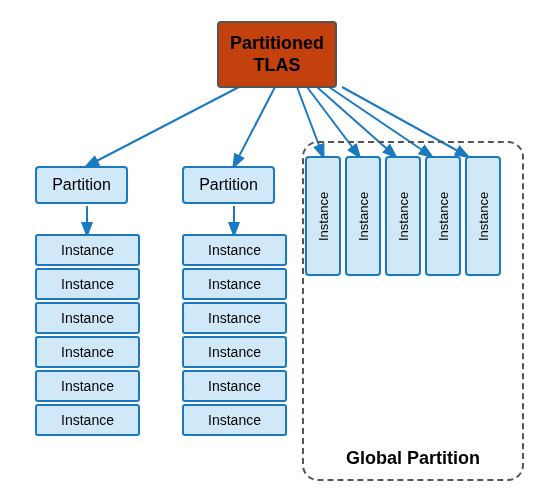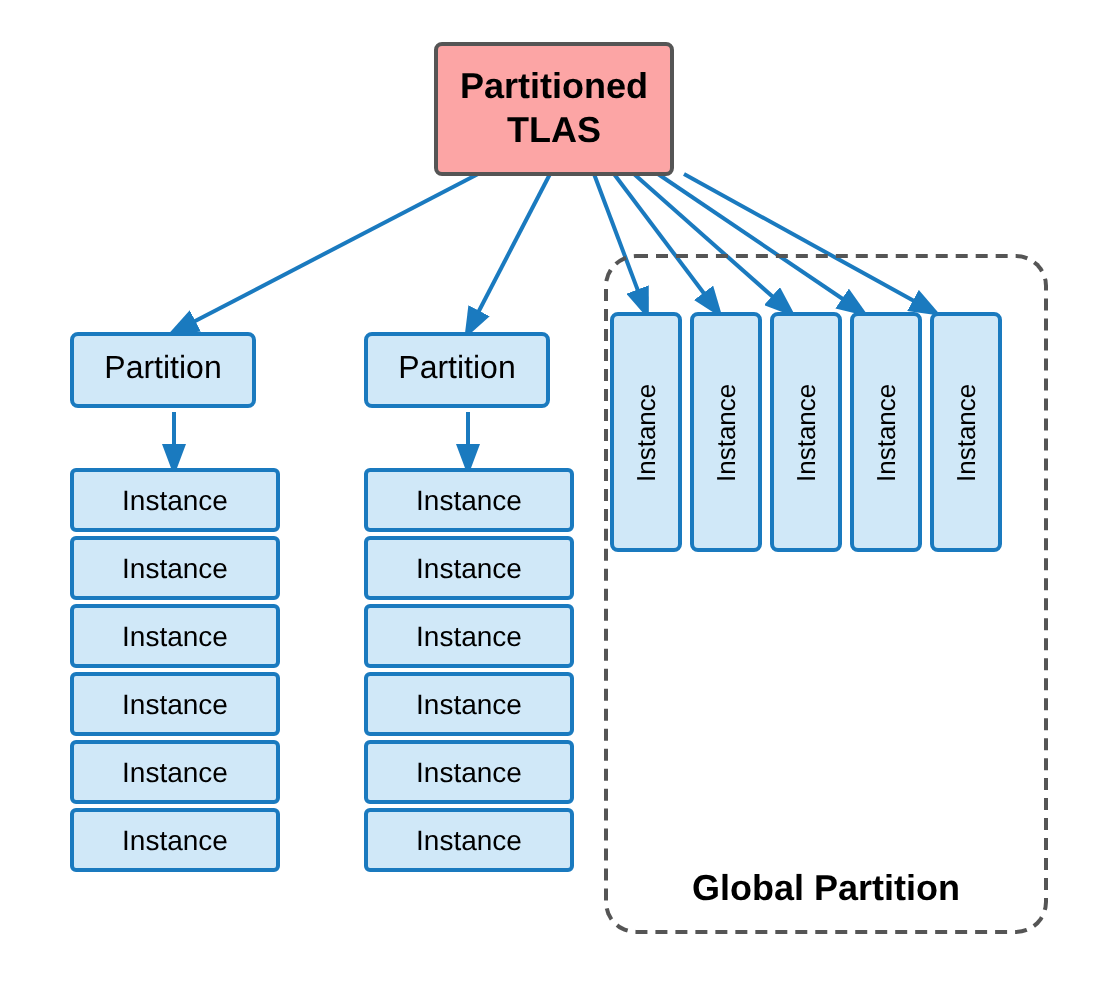"Partitioned TLAS" .root-node { background: #fca5a5 -> #c2410c }
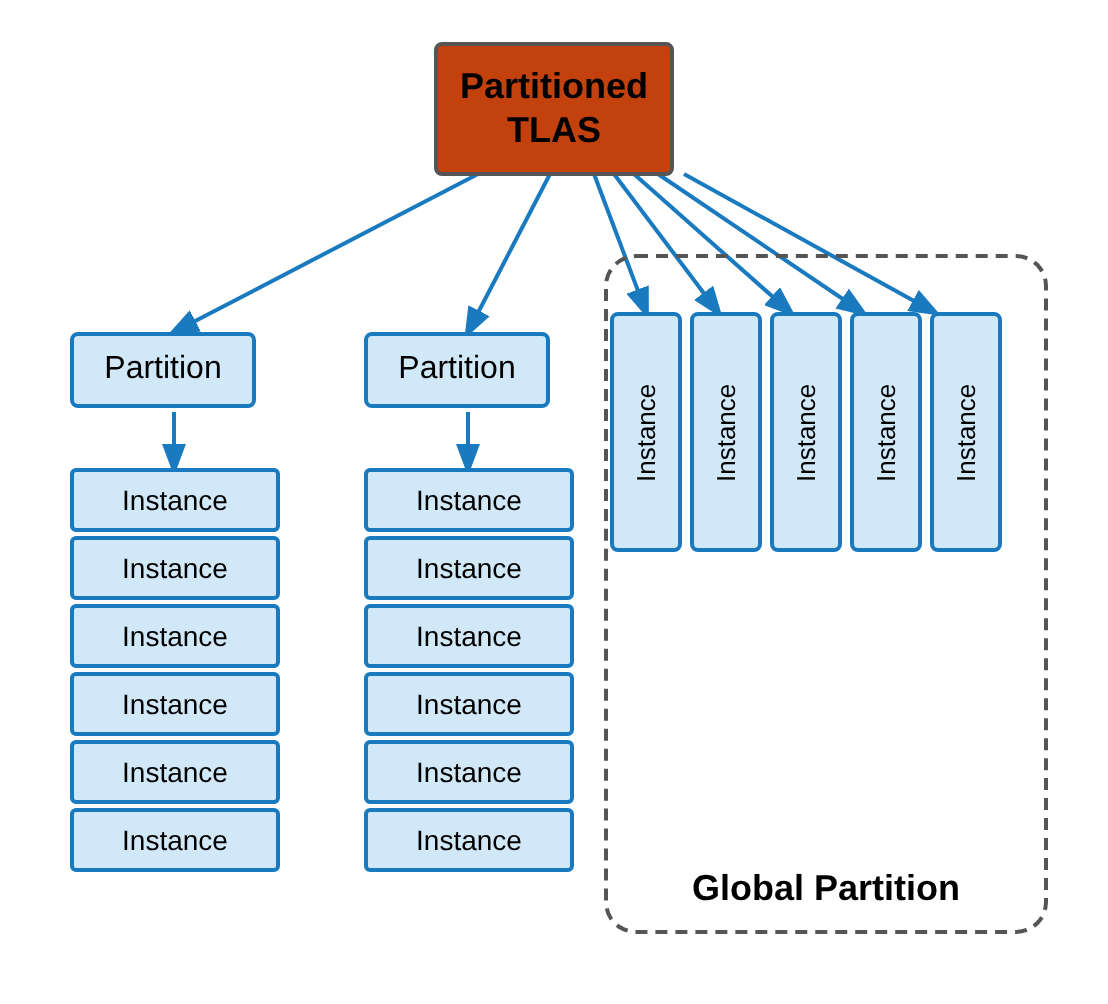"Global Partition" .global-partition { top: 116px -> 130px }
